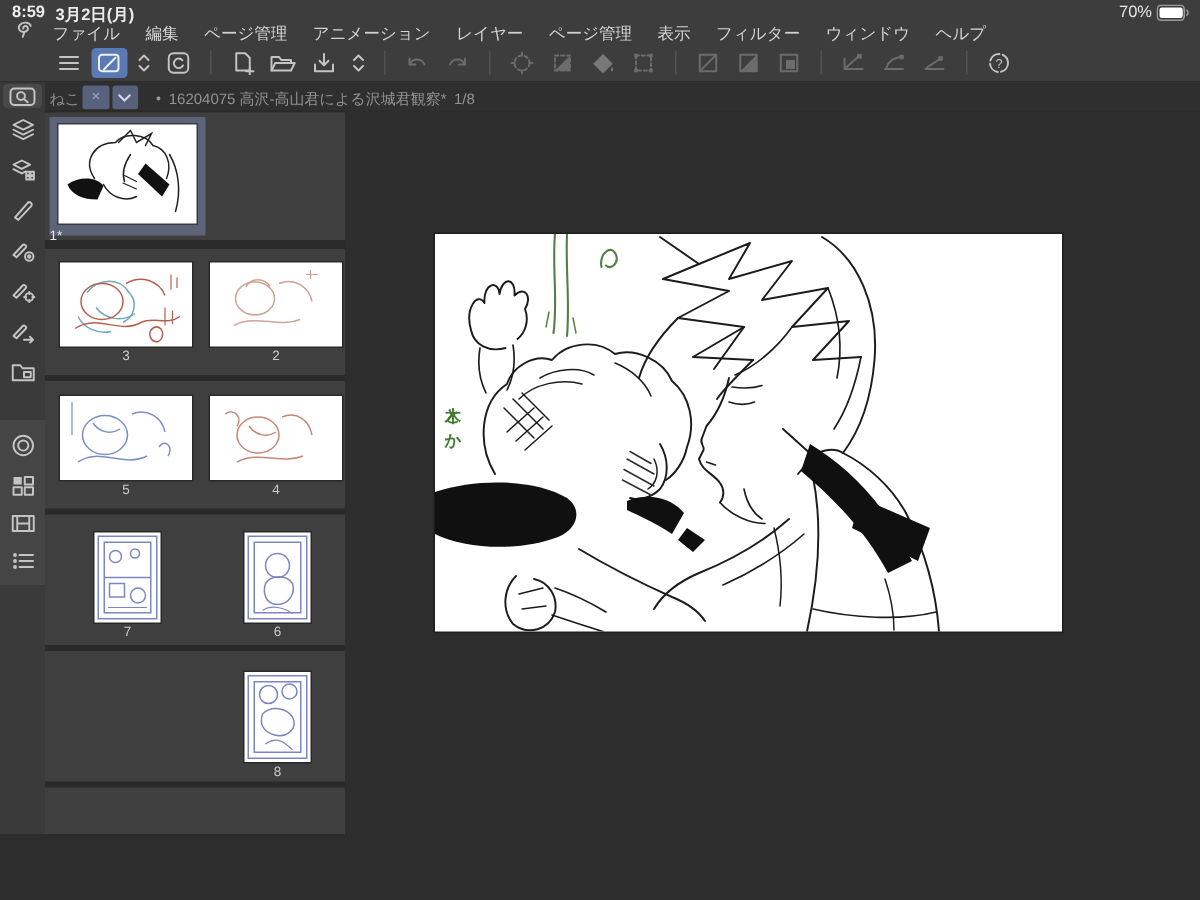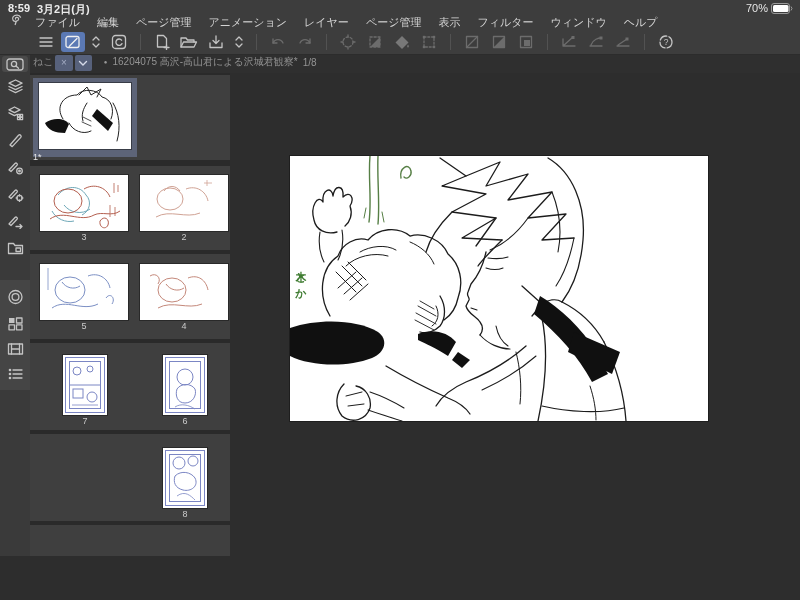"ねこ" .tabbar { align-items: flex-start -> flex-end }
